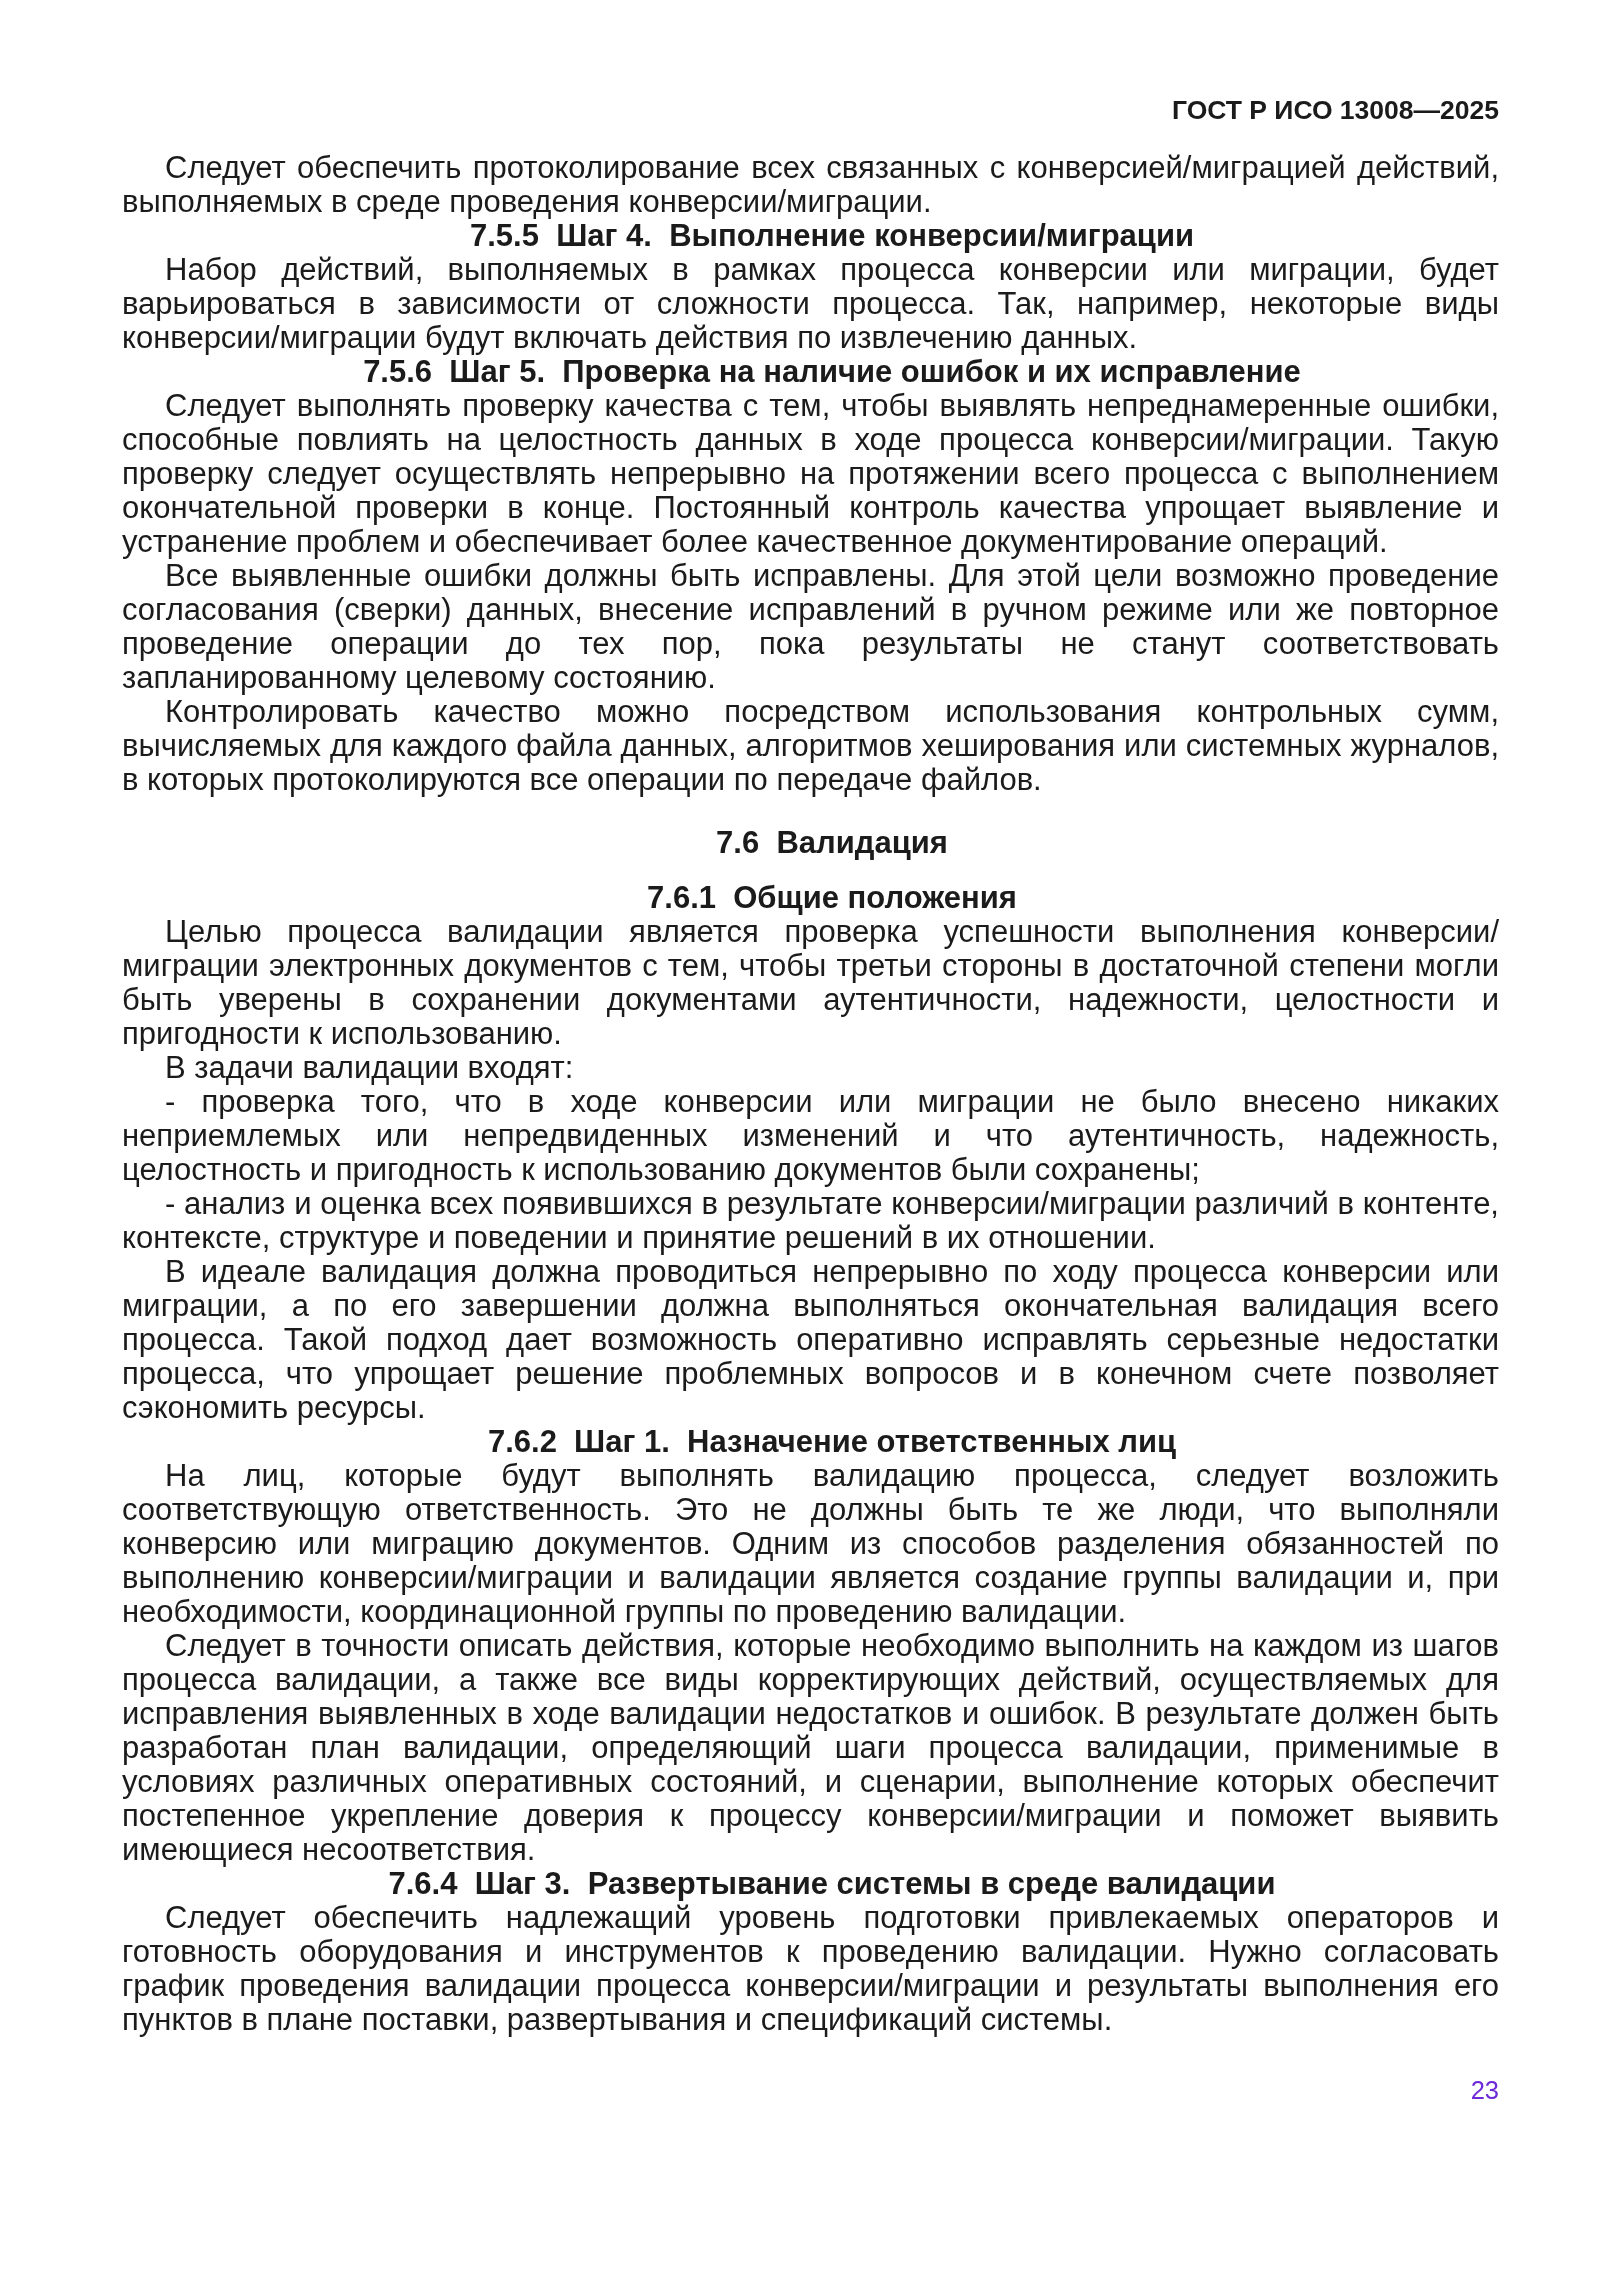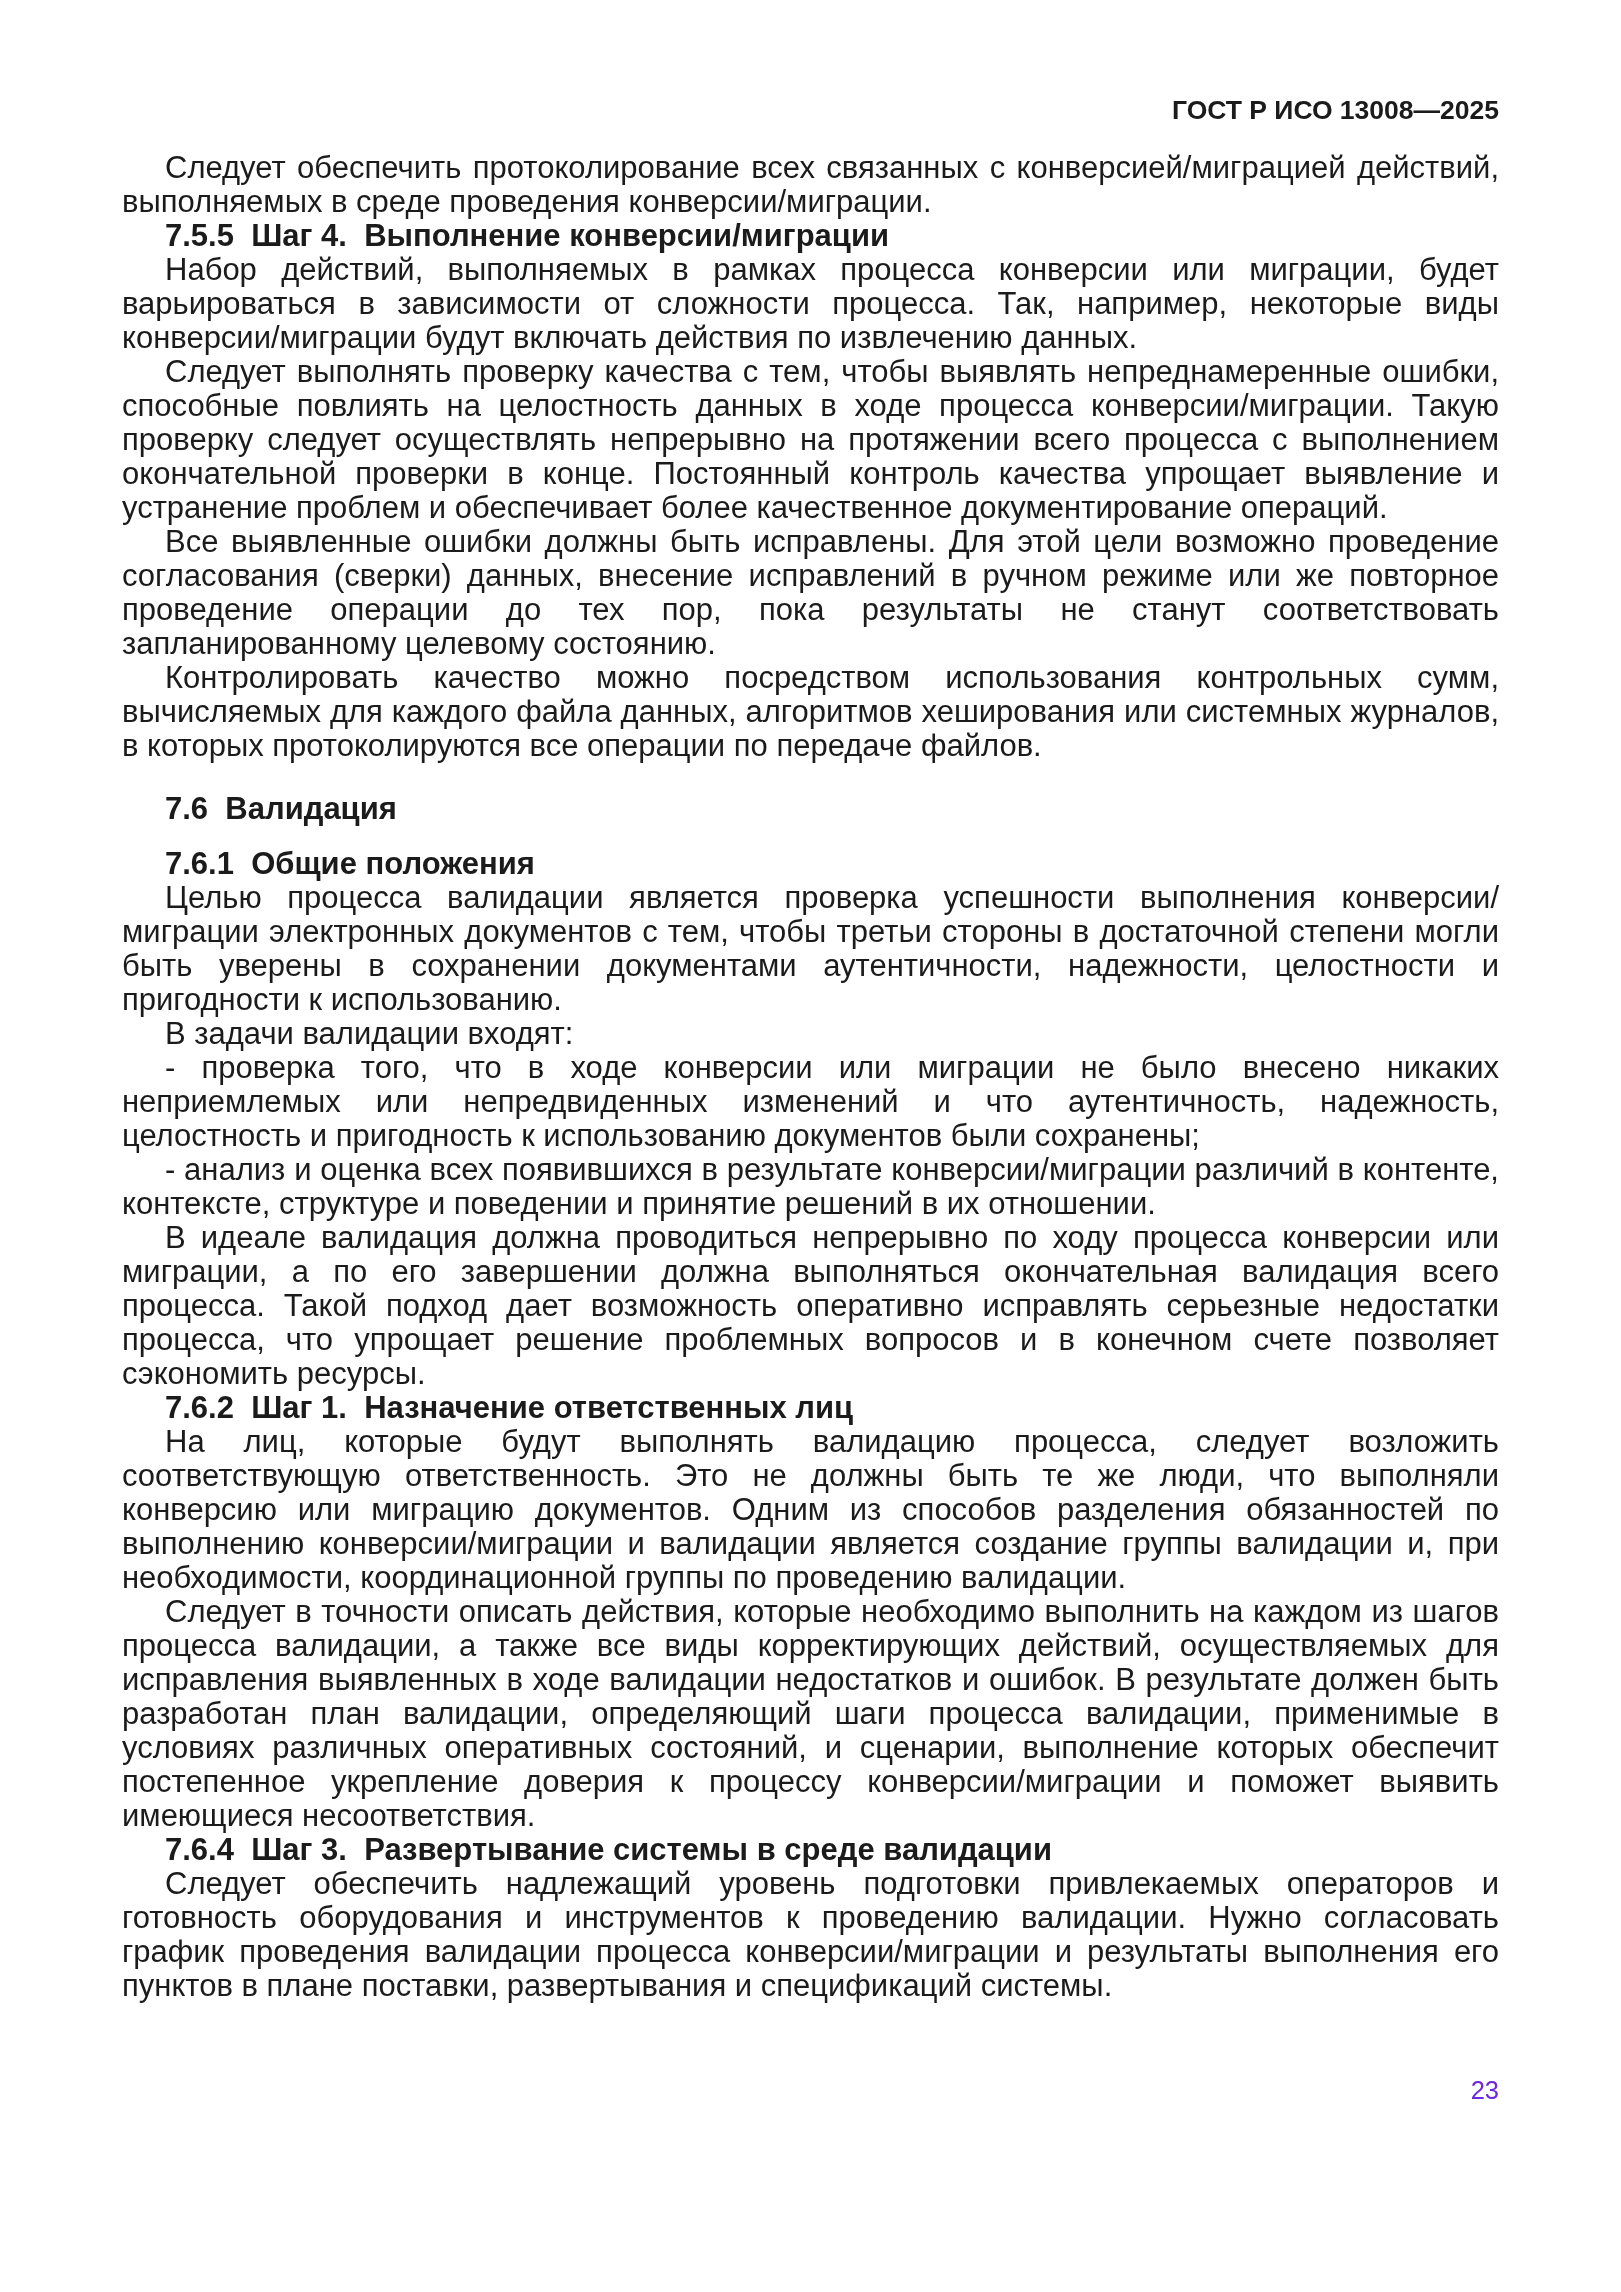"7.5.5 Шаг 4. Выполнение" .heading { text-align: left -> center }
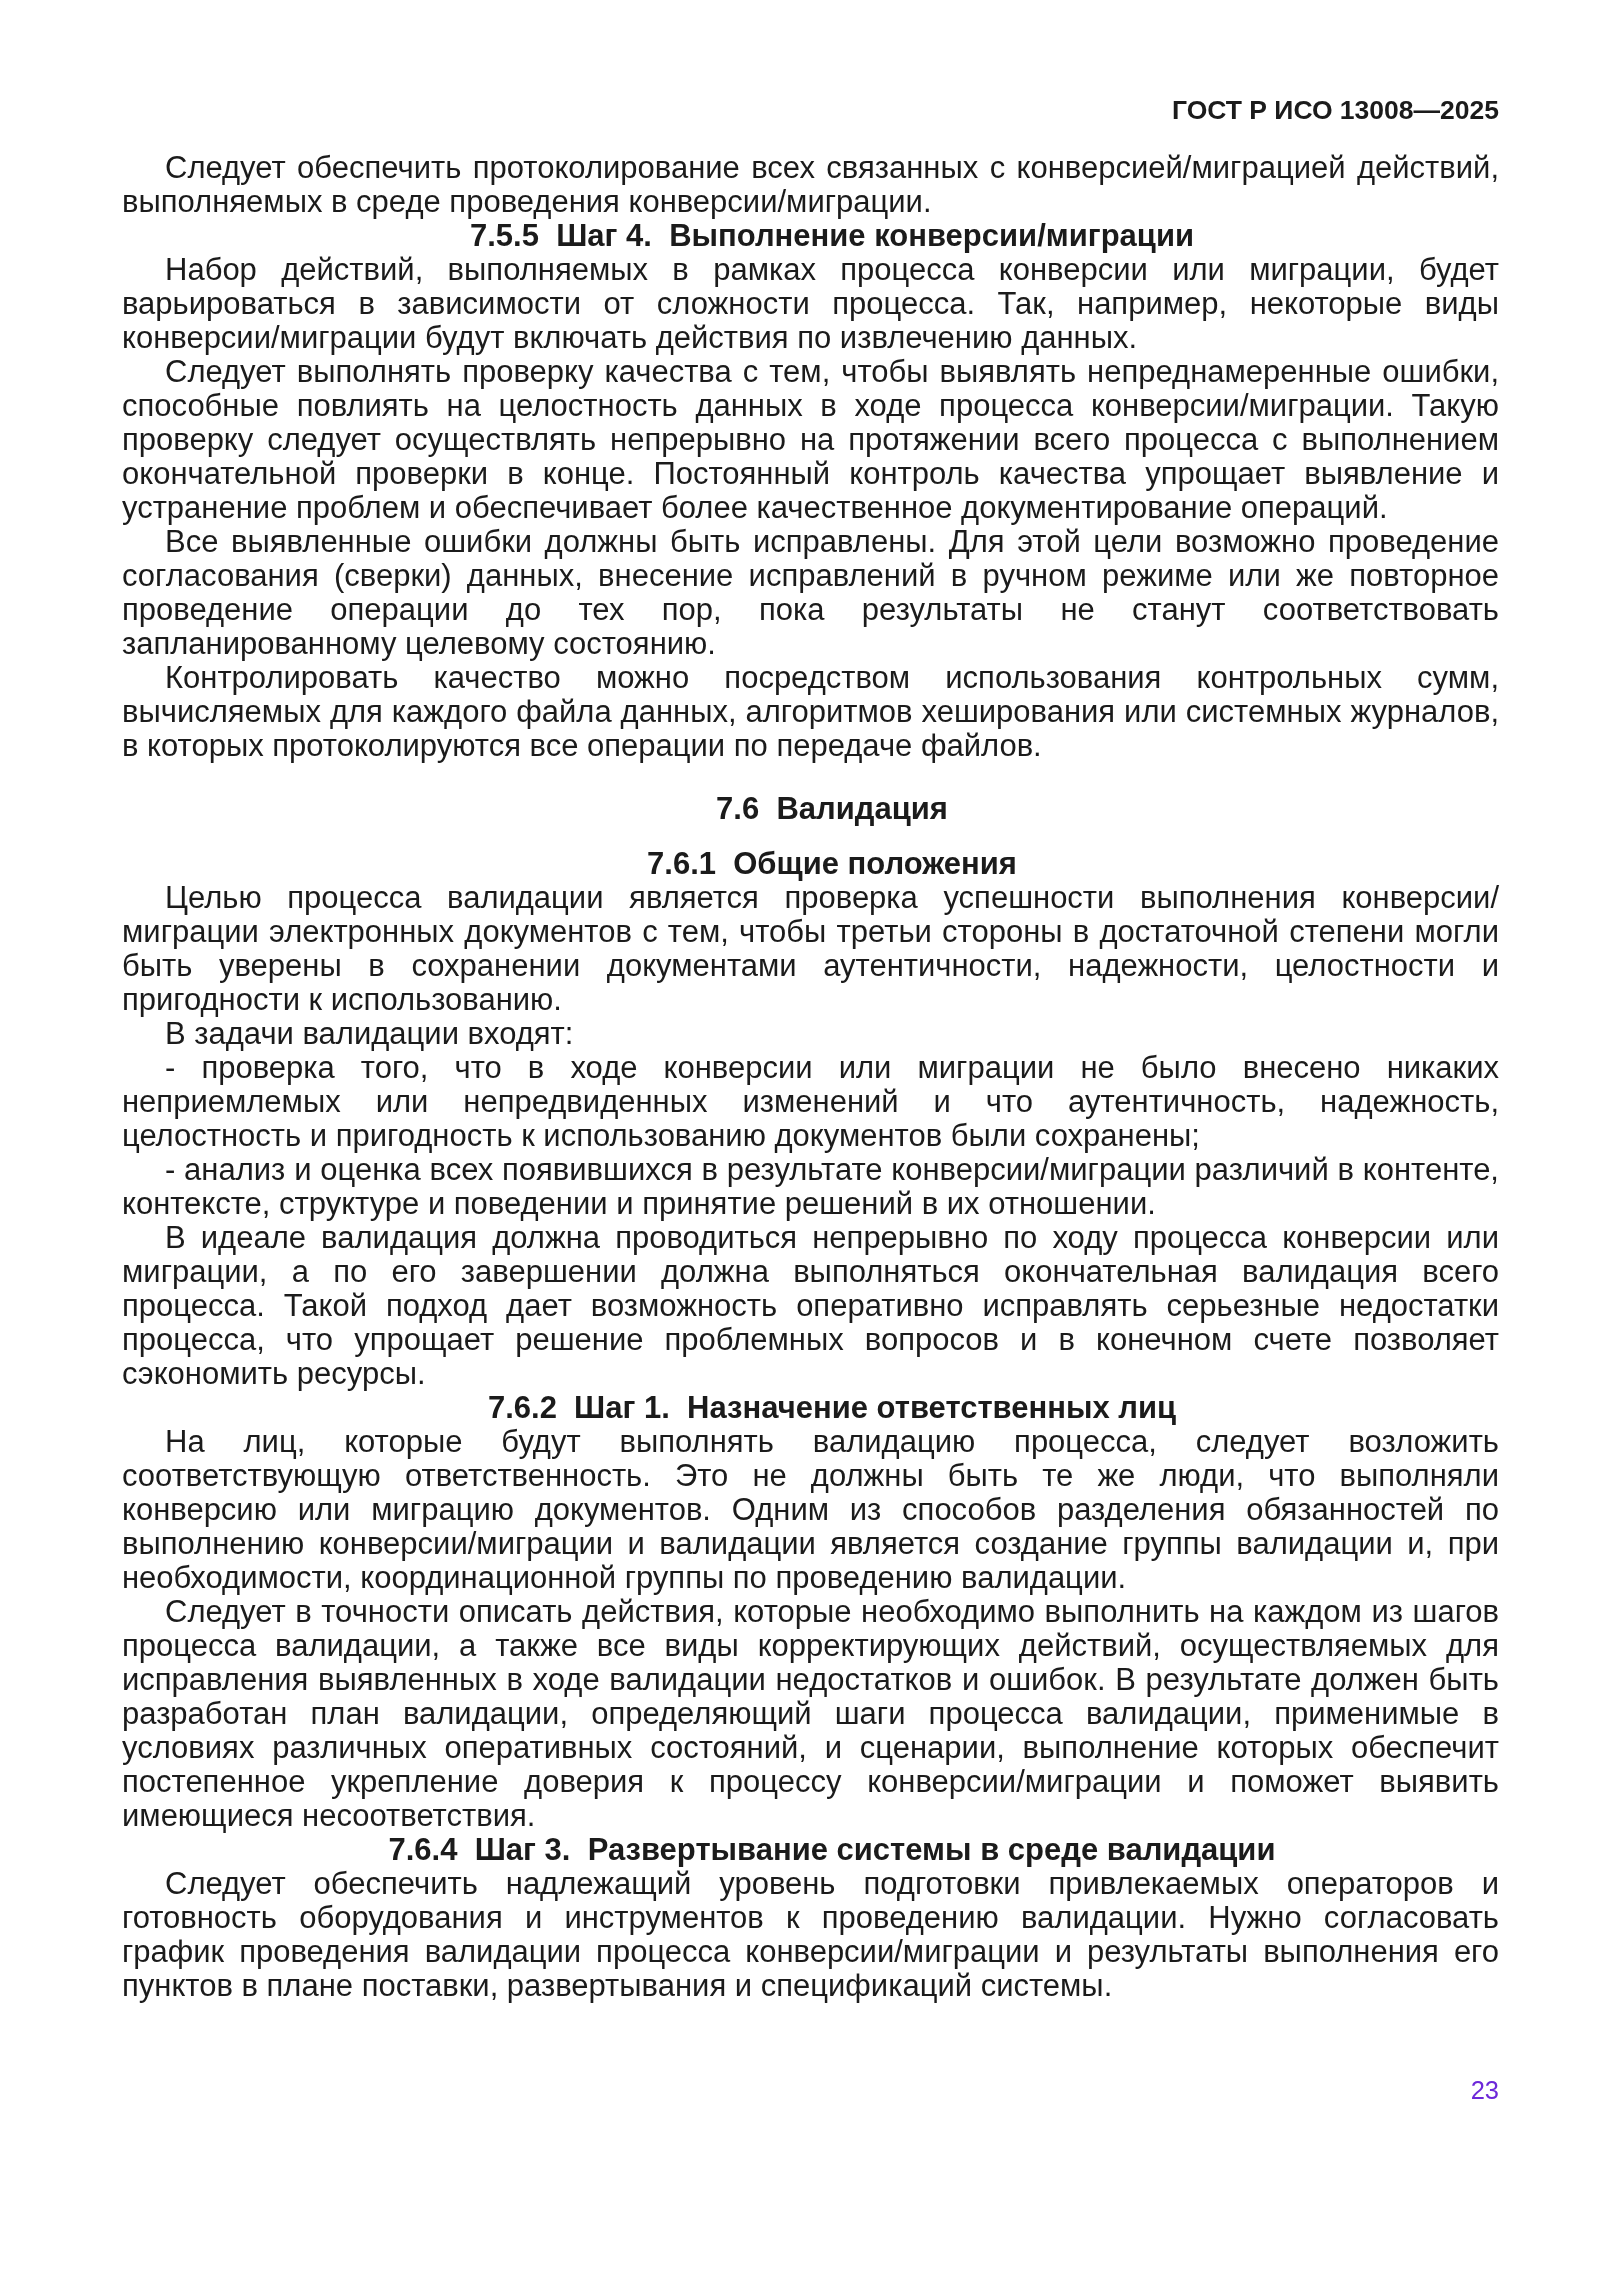"7.5.6 Шаг 5. Проверка на" p.para { html: none -> <p>7.5.6 Шаг 5. Проверка на наличие ошибок и их исправление</p> }
